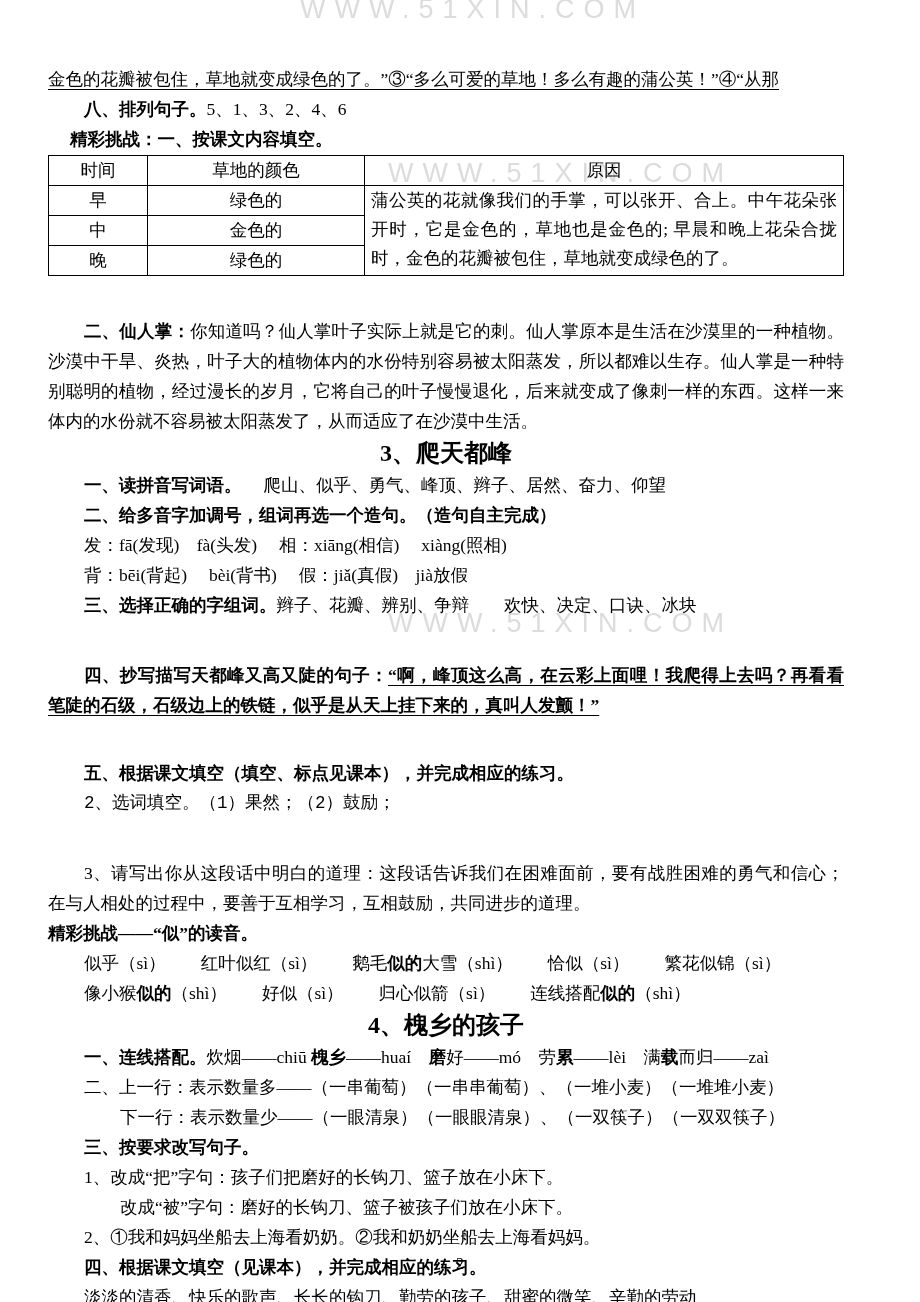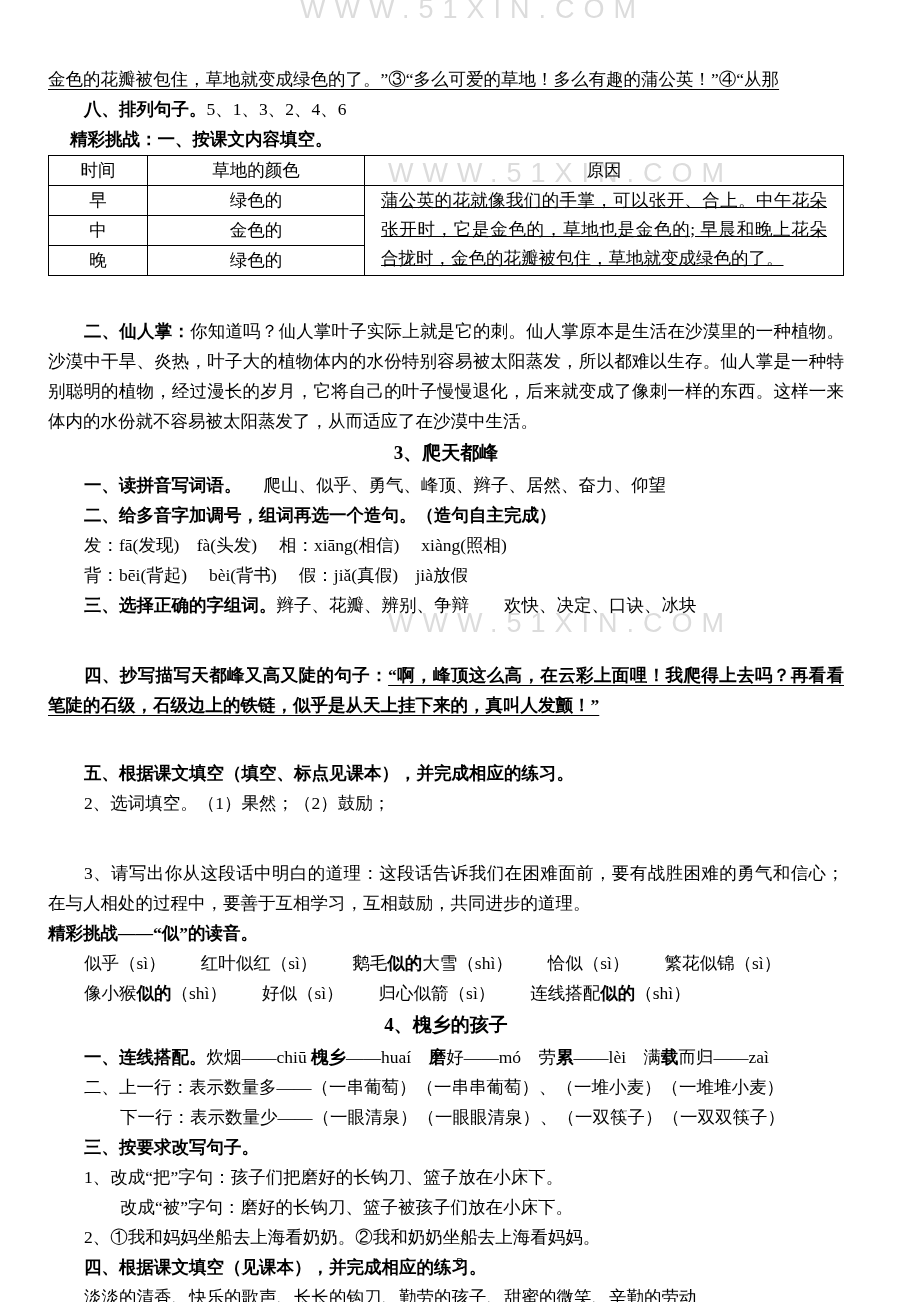"蒲公英的花就像我们的手掌，可以张开、合上。中午花朵张开时，它是金色的，草地也是金" table.answers td.reason { padding: 0 16px -> 0 6px; text-decoration: underline -> none }
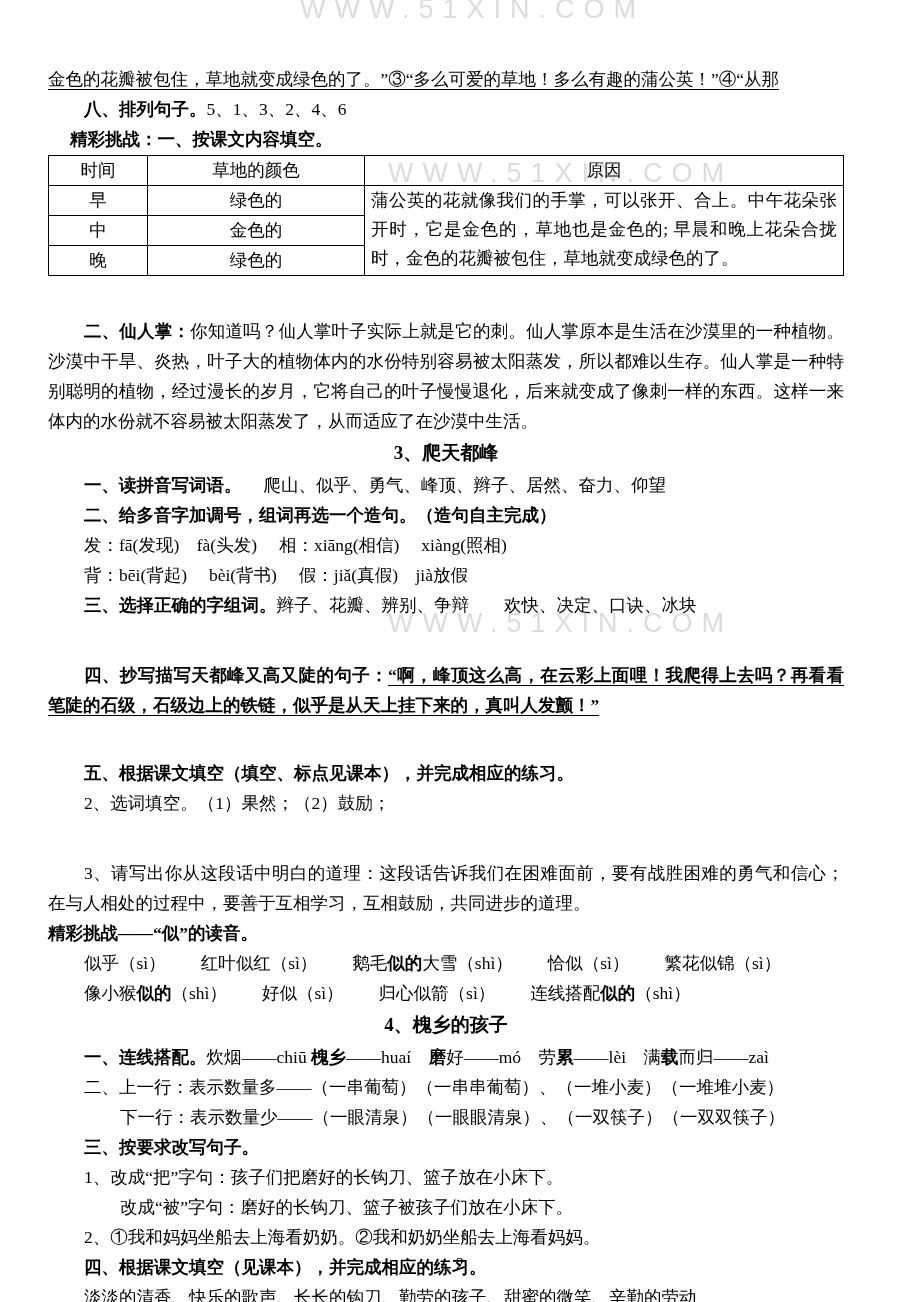"3、爬天都峰" .heading { font-size: 19px -> 24px }
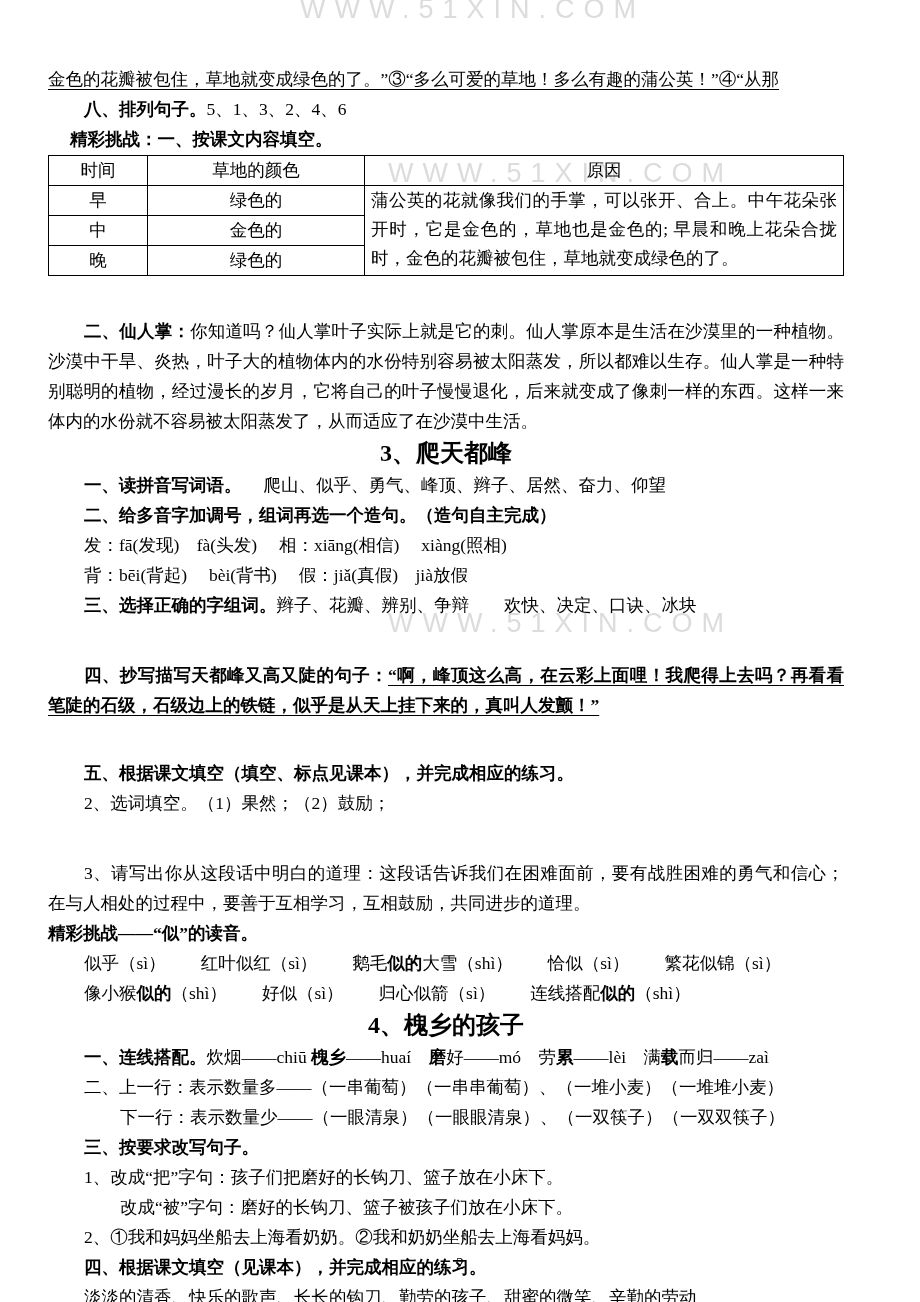"2、选词填空。（1）果然；（2）鼓励；" div.line { font-family: none -> Liberation Mono, monospace }
